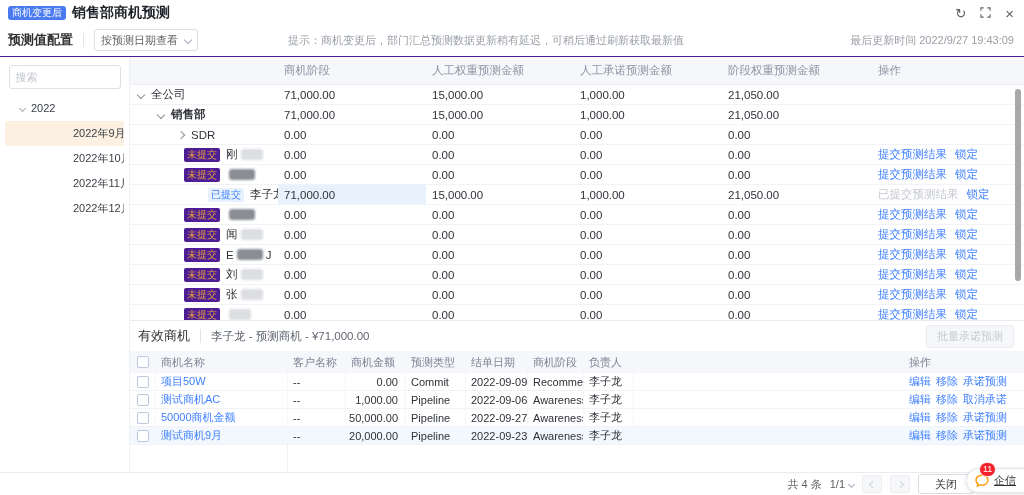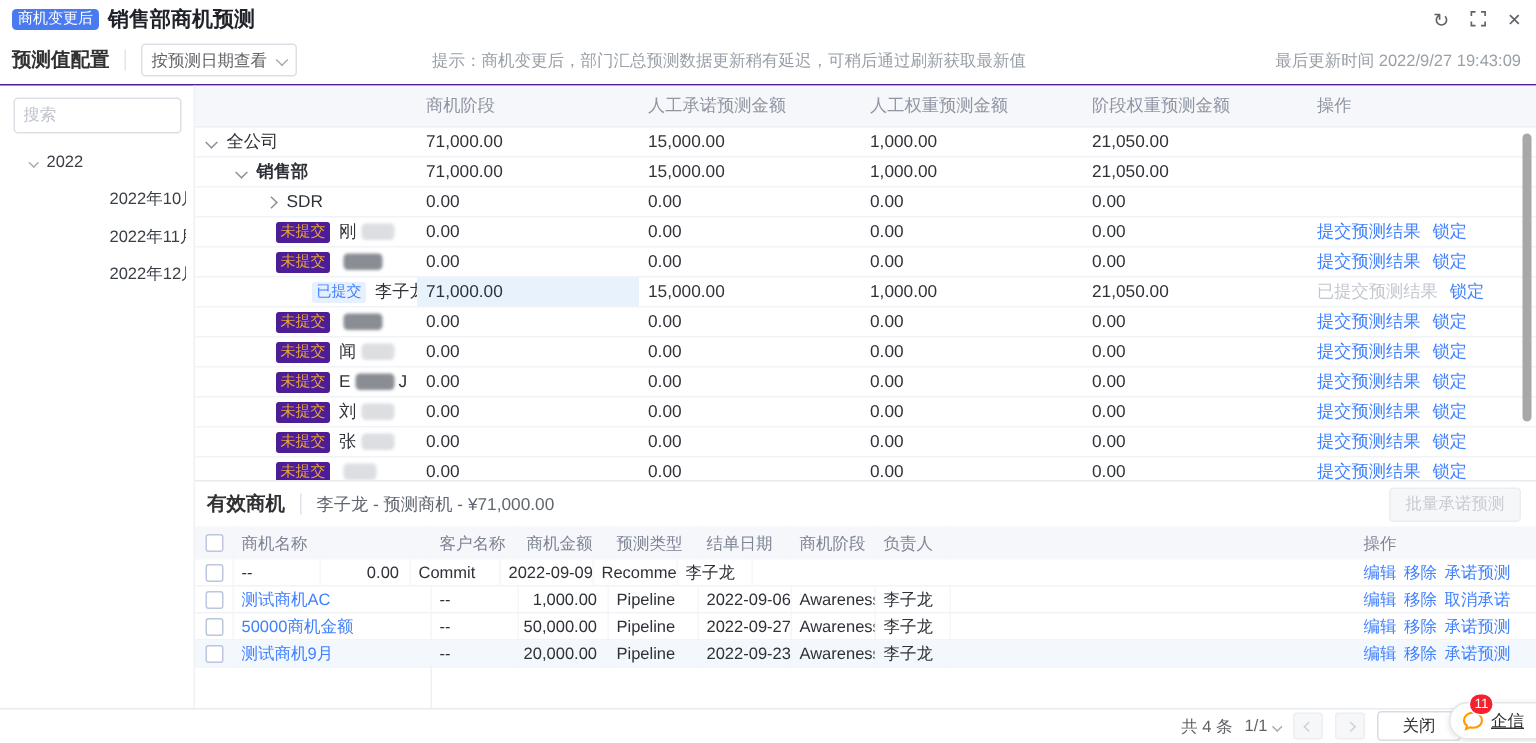"人工承诺预测金额" div.fcell { order: before "人工权重预测金额" -> after "人工权重预测金额" }
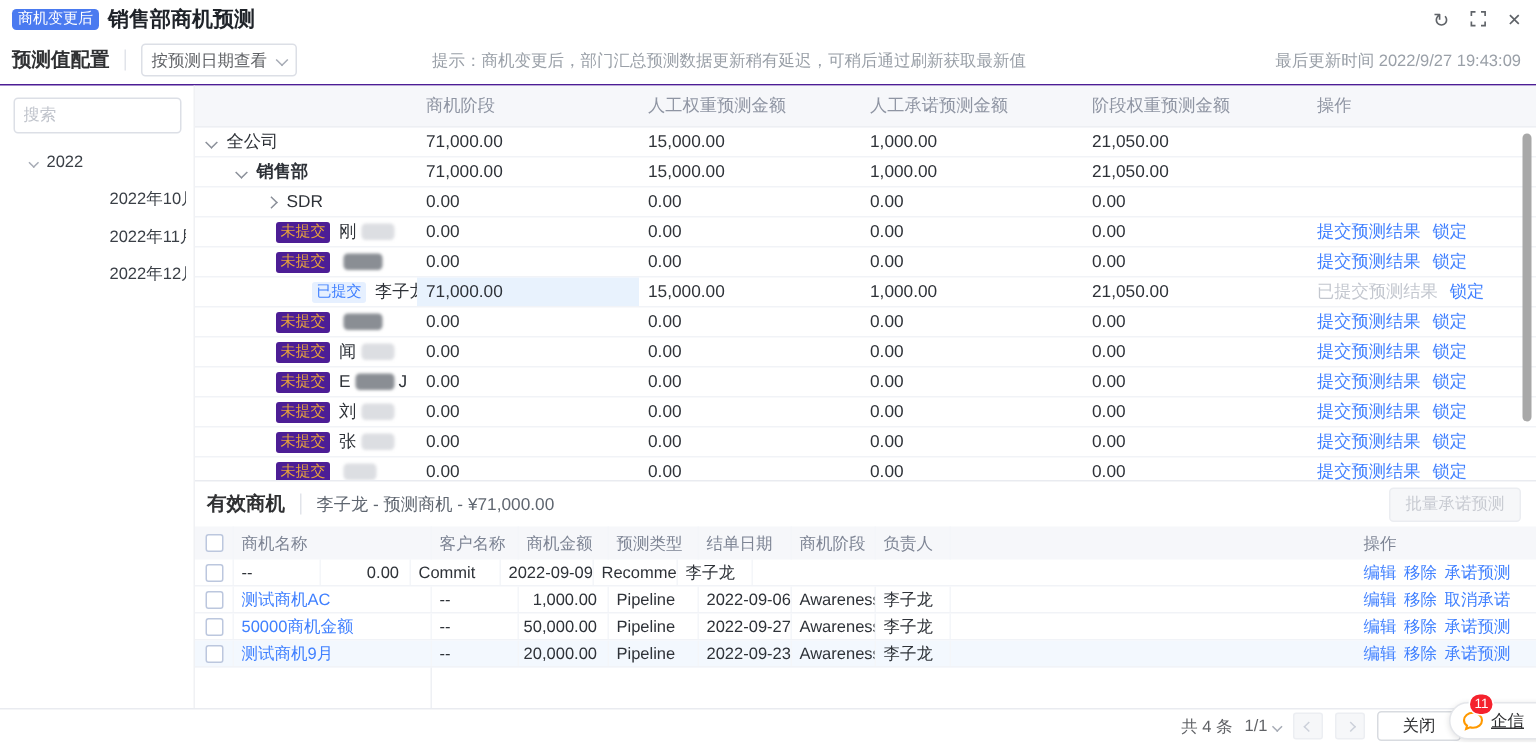"2022年9月" div.month { html: none -> <div>2022年9月</div> }
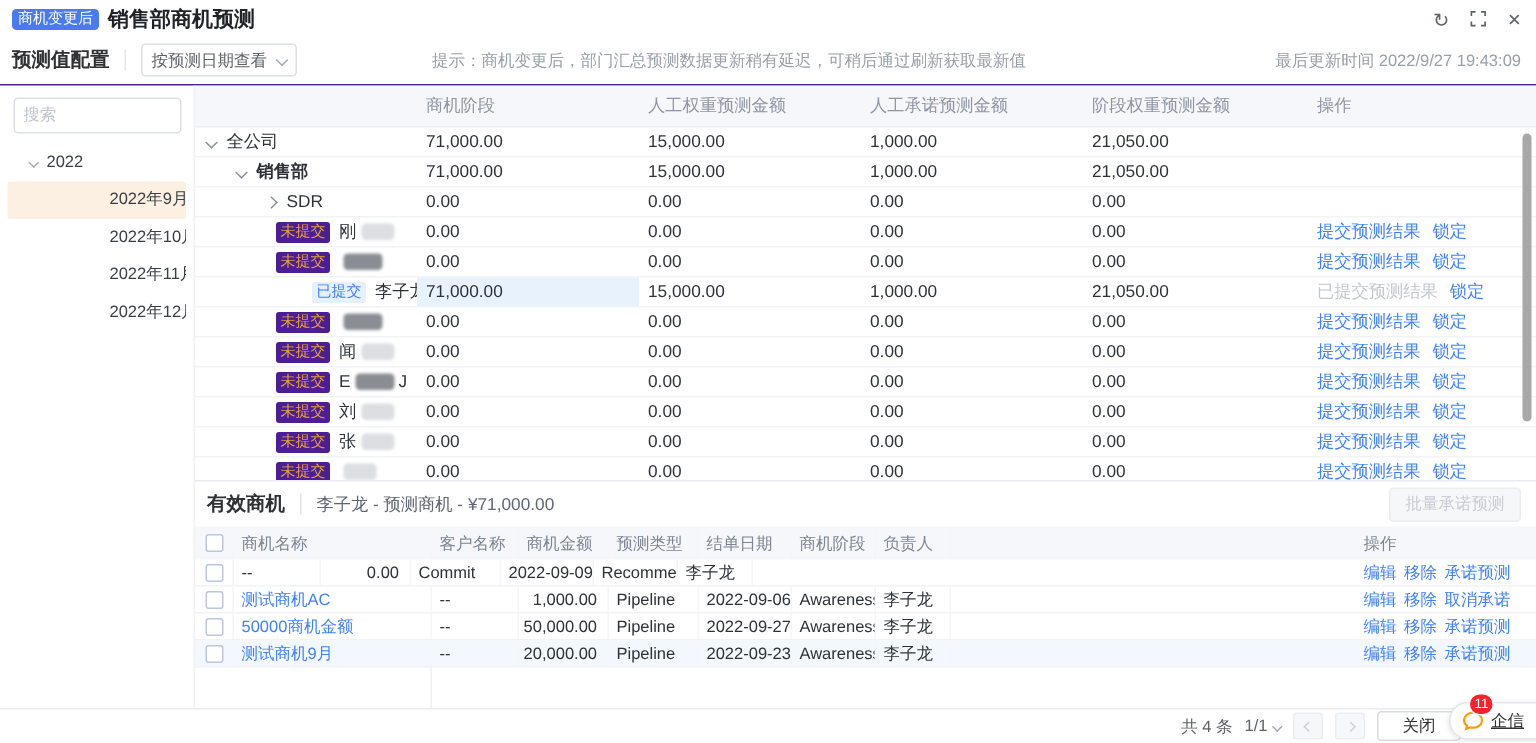"有效商机" .valid-title { font-weight: bold -> normal }
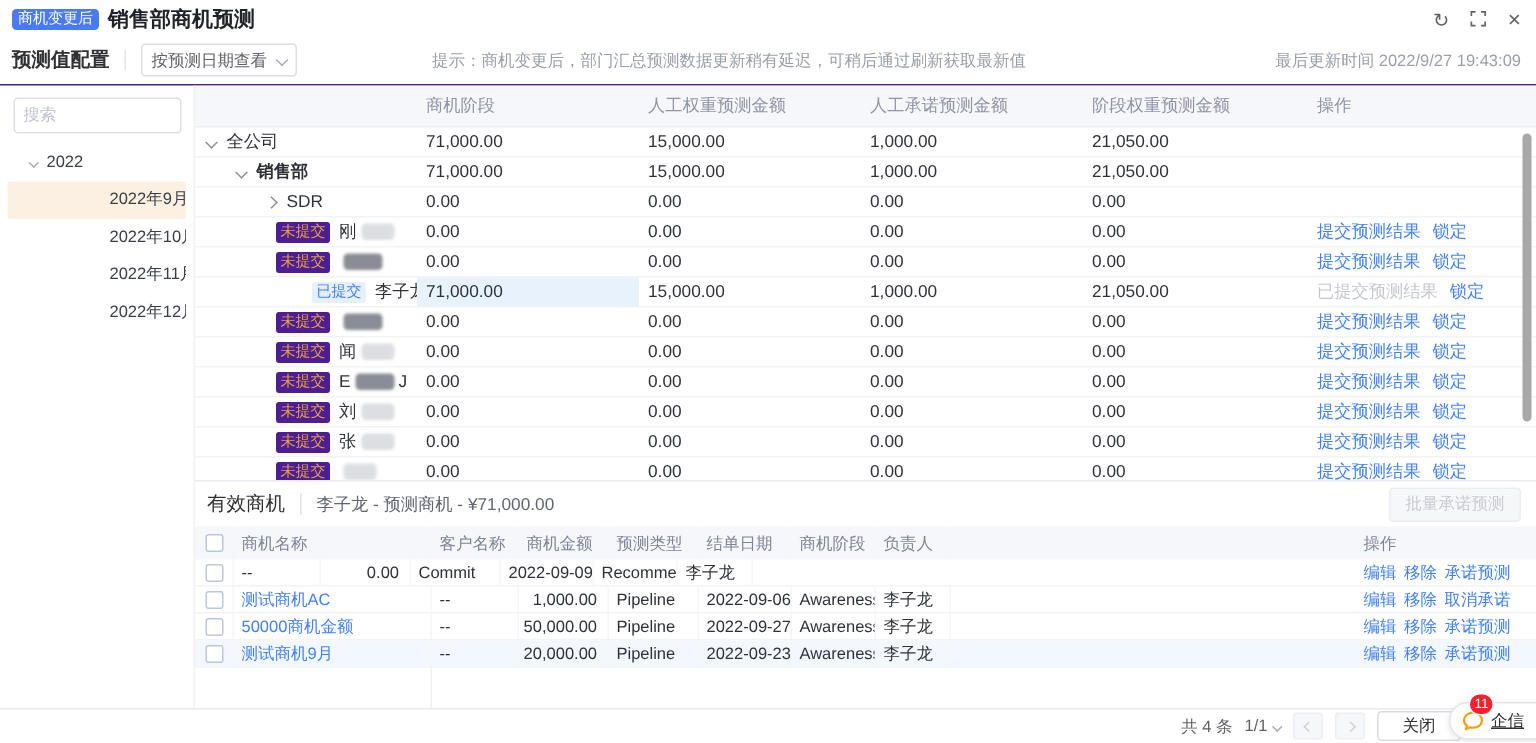"项目50W" div.vcell { html: none -> <div>项目50W</div> }
